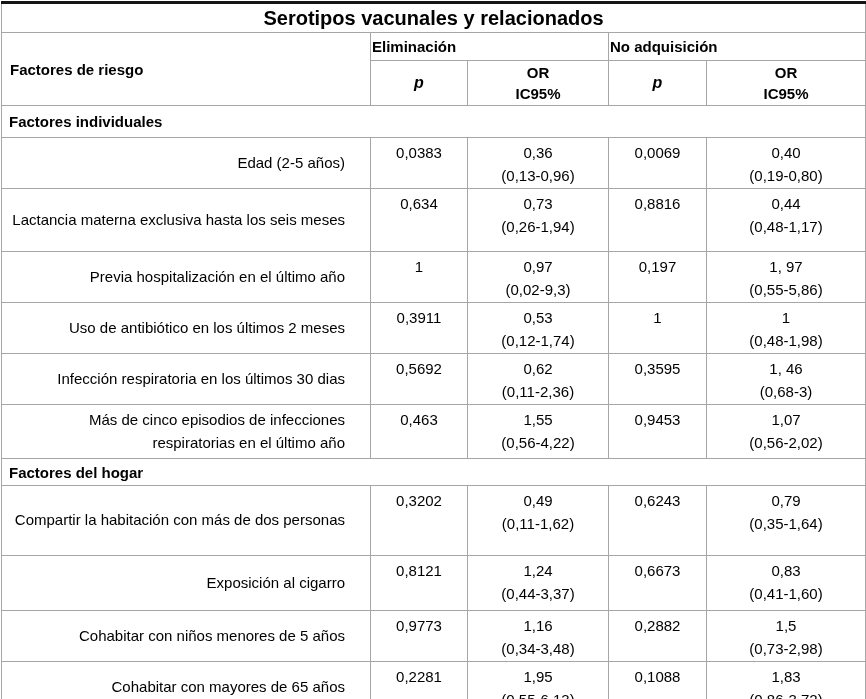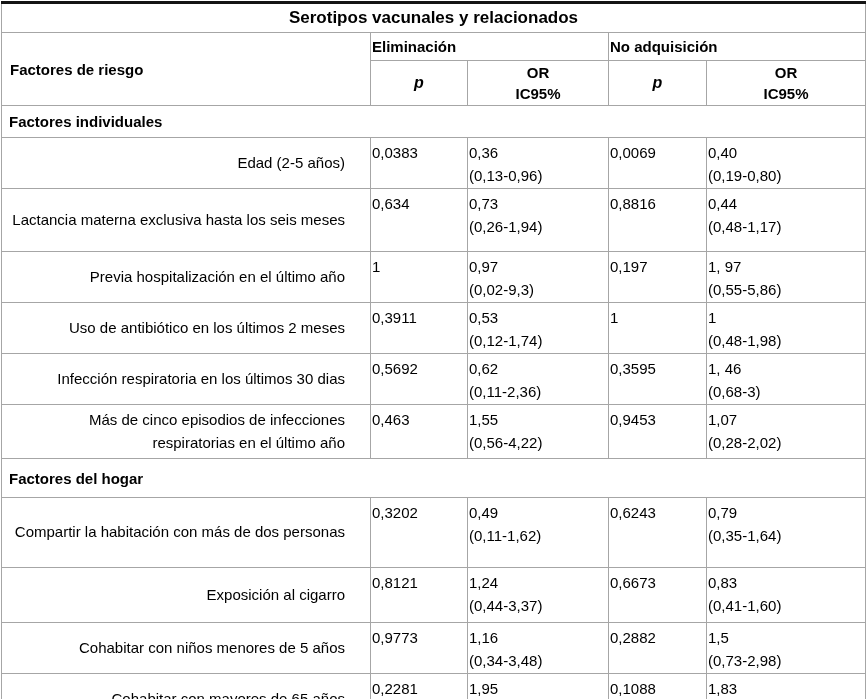"Serotipos vacunales y relacionados" .title-cell { font-size: 17px -> 20px }
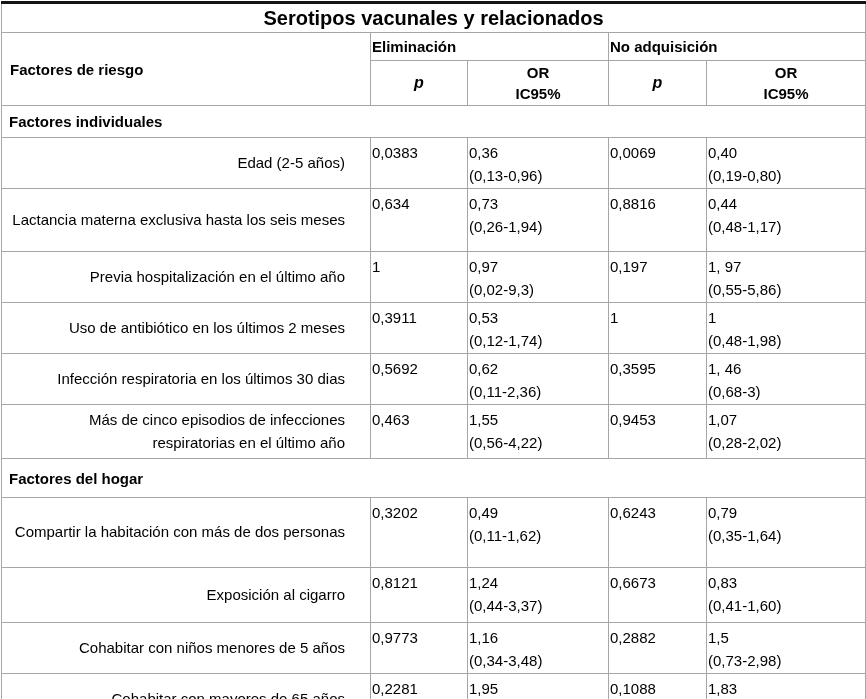"0,0383" .val { text-align: none -> center }
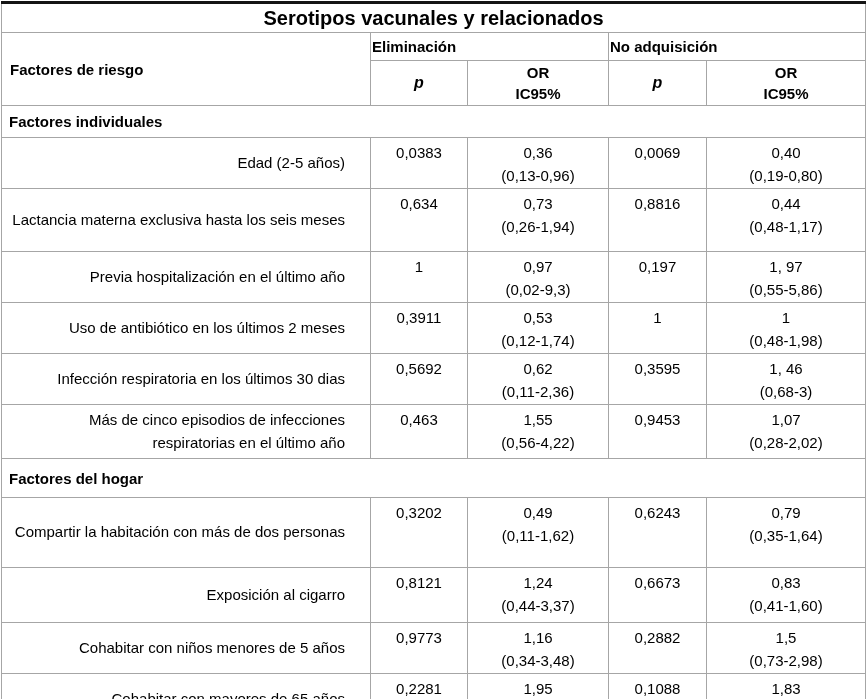"(0,28-2,02)" div { text: 0,28-2,02 -> 0,56-2,02 }
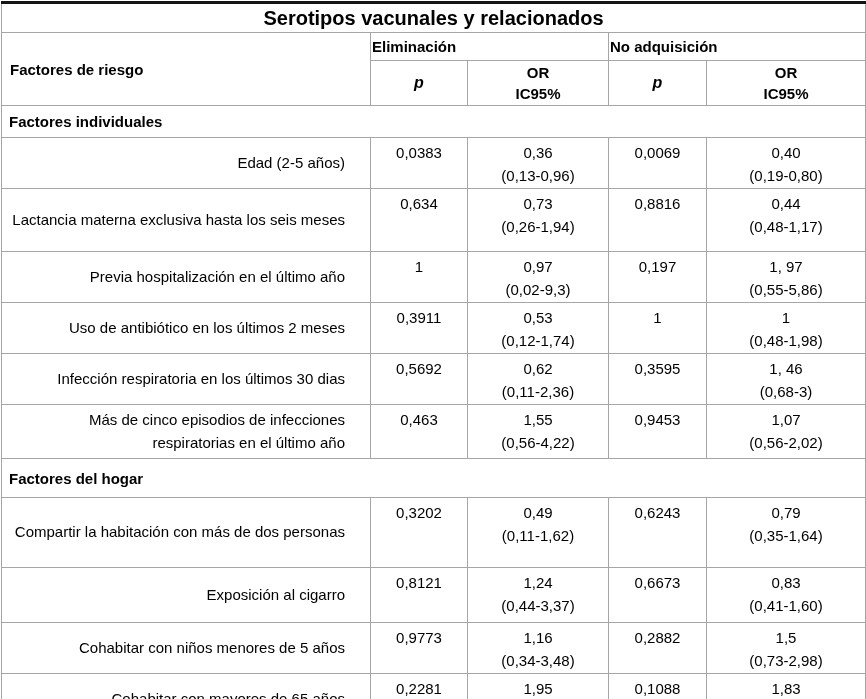"Factores del hogar" tr { height: 39px -> 27px }
